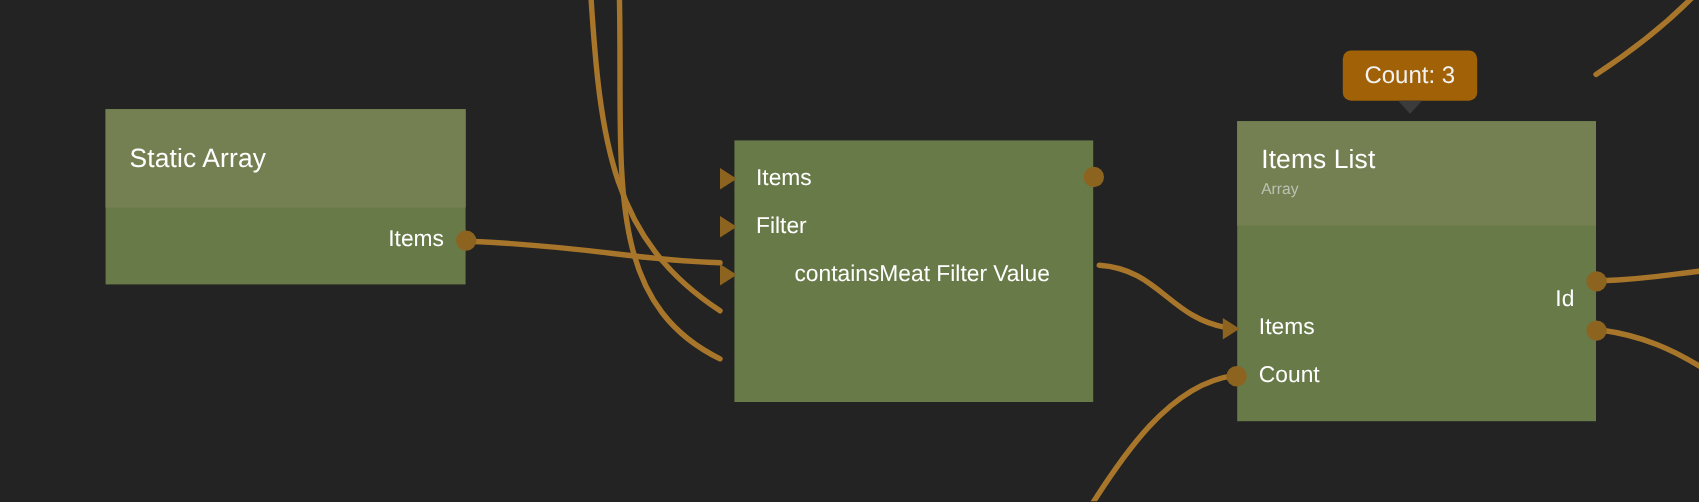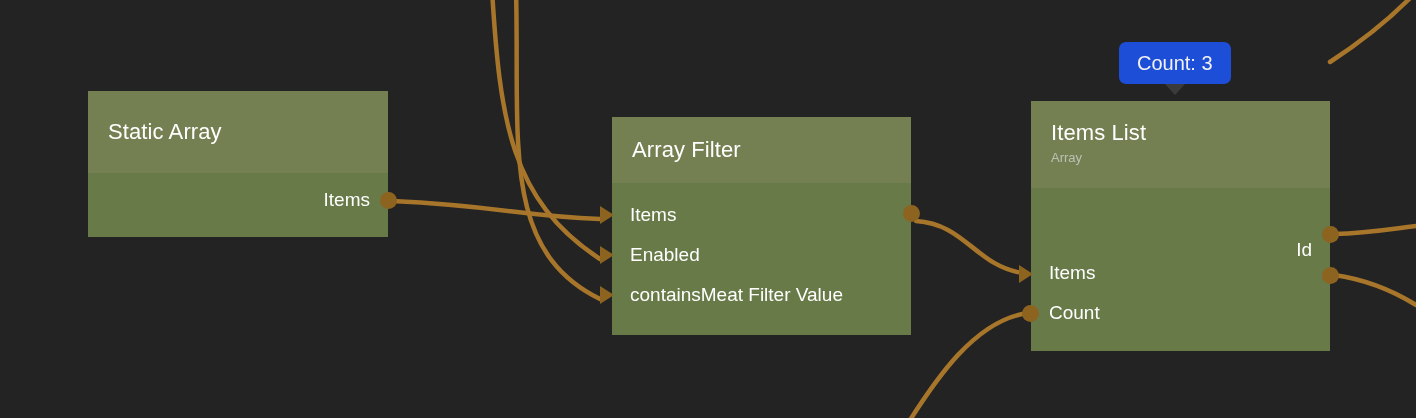"Count: 3" .tooltip { background: #1d4ed8 -> #a16207 }
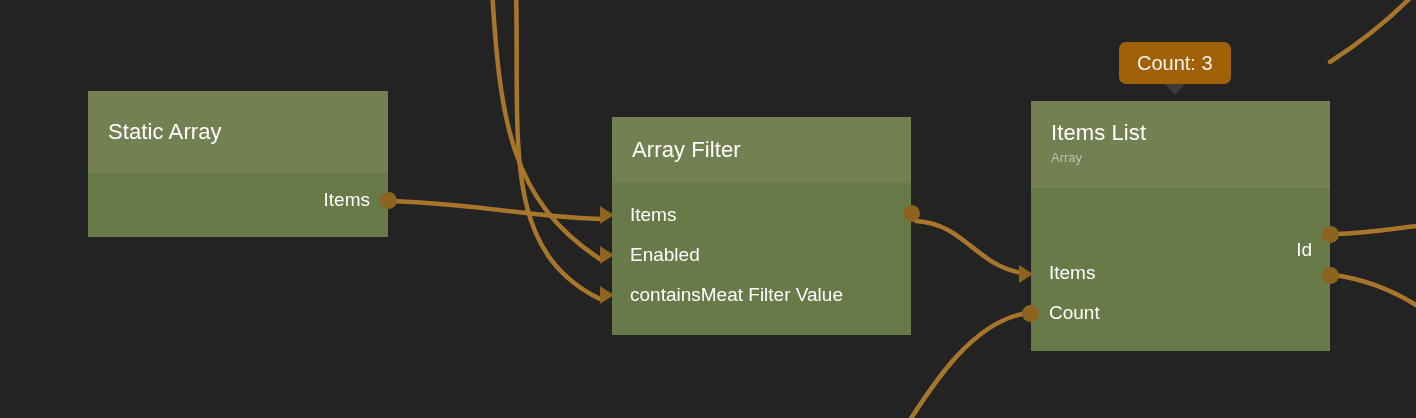"Array Filter" div.node-header { html: <div> <div>Array Filter</div> </div> -> none }
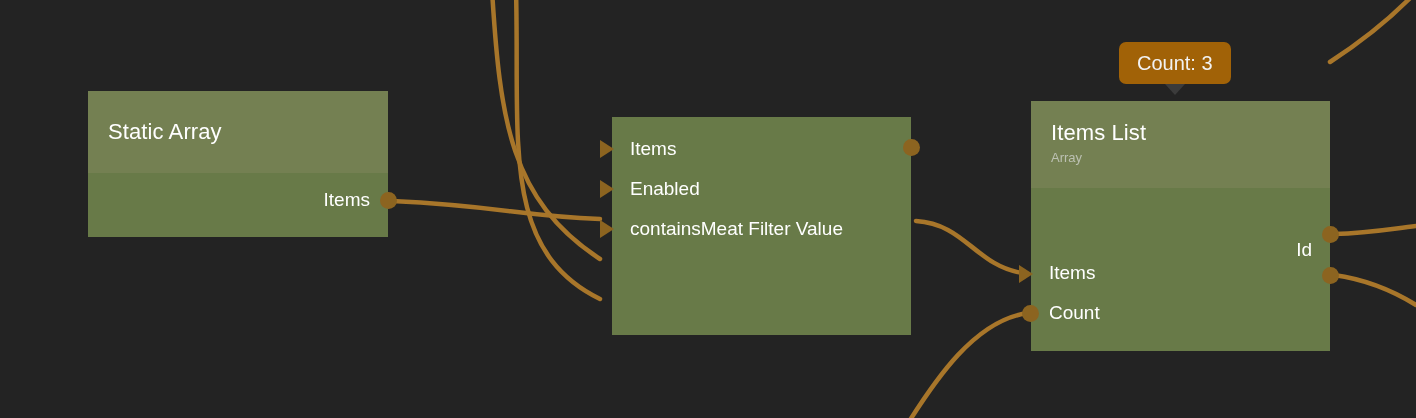"Enabled" span.port-label { text: Enabled -> Filter }
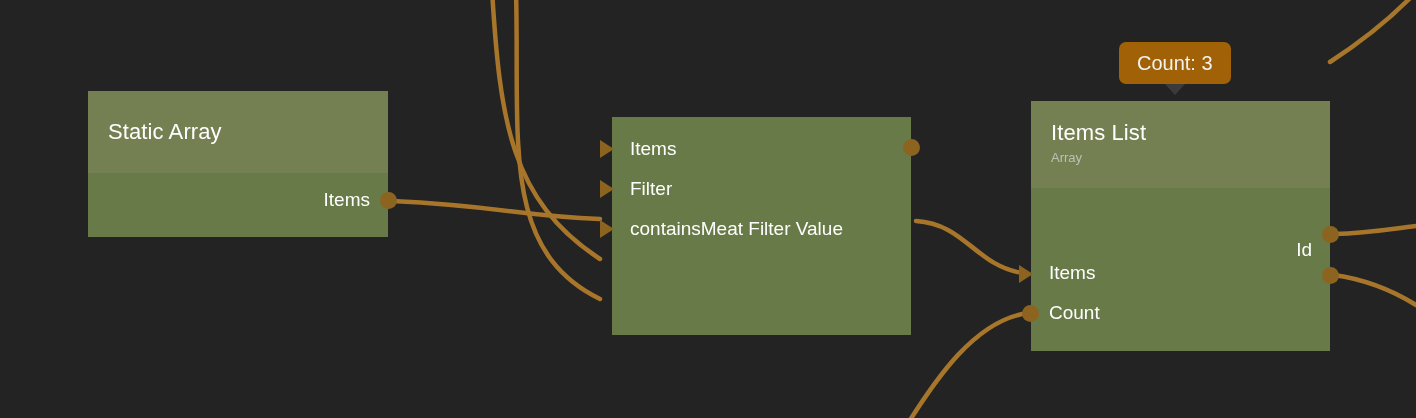"containsMeat Filter Value" div.port-row { padding-left: none -> 32px }
